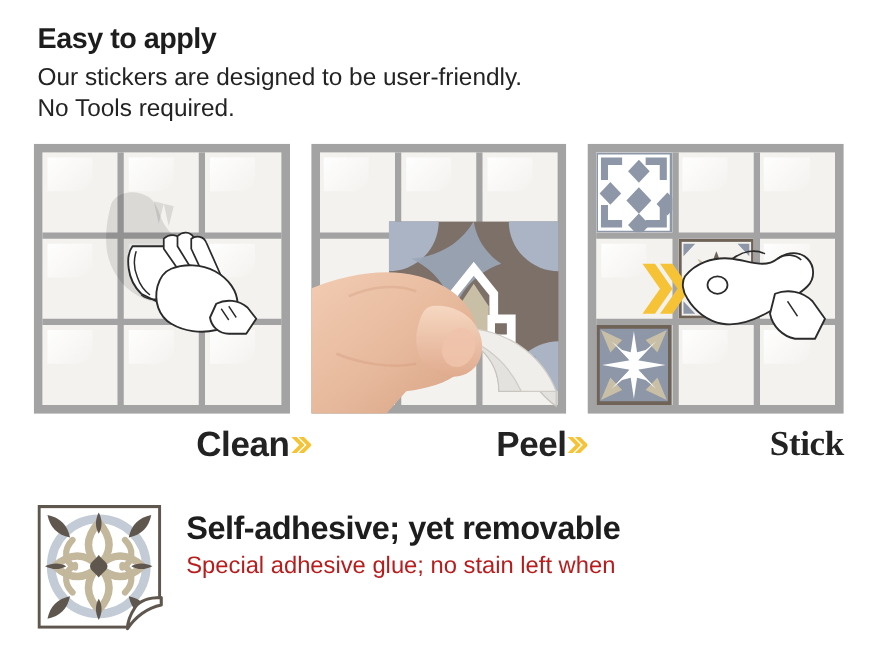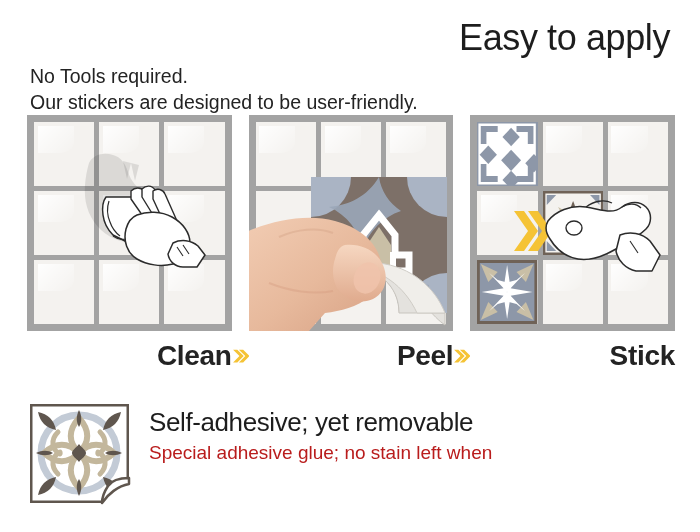"Easy to apply" .h-title { font-size: 36px -> 23px; font-weight: normal -> bold; text-align: right -> none }
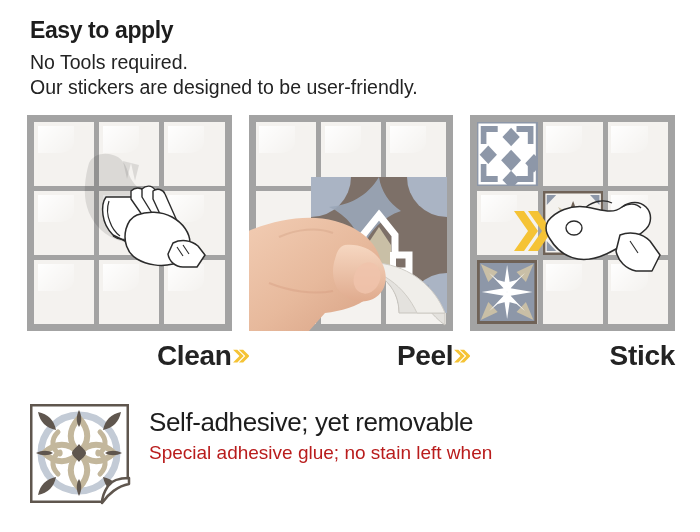"No Tools required." span { order: before "Our stickers are designed to" -> after "Our stickers are designed to" }
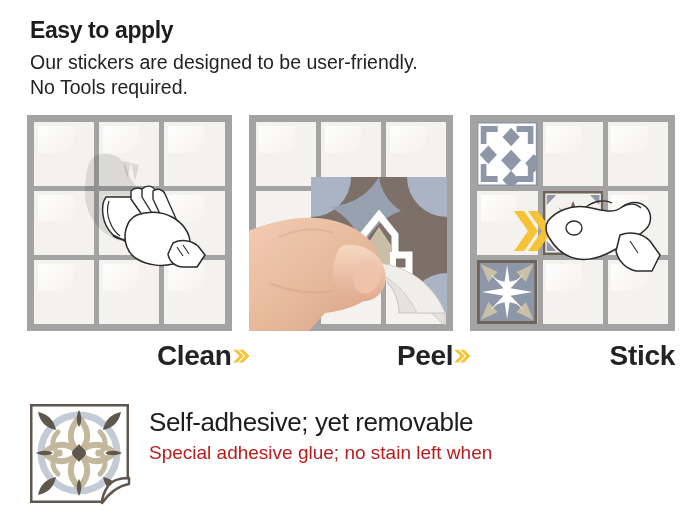"Stick" .step-stick { font-family: none -> Liberation Serif, serif }
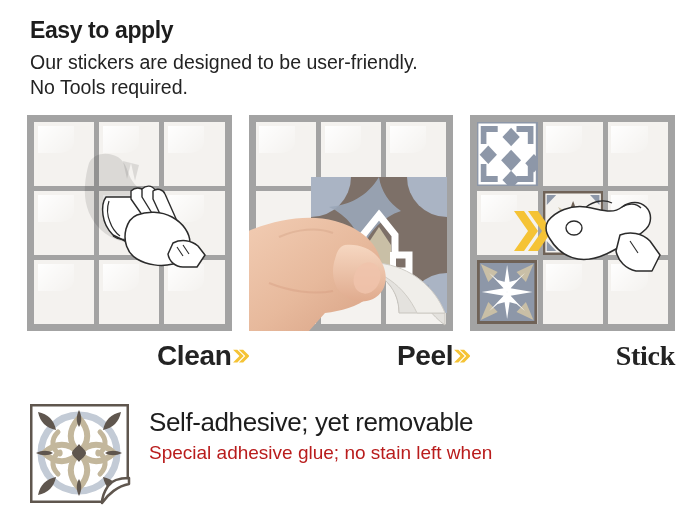"Self-adhesive; yet removable" .f-title { font-weight: normal -> bold }
